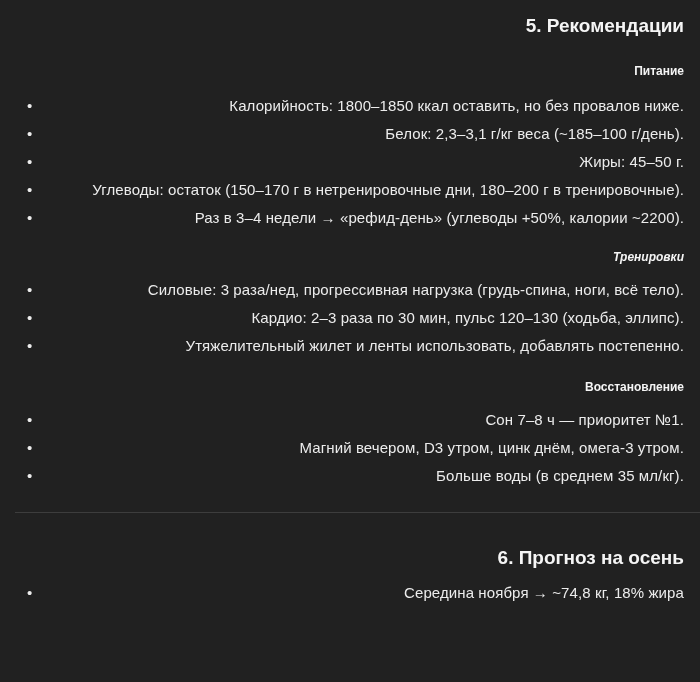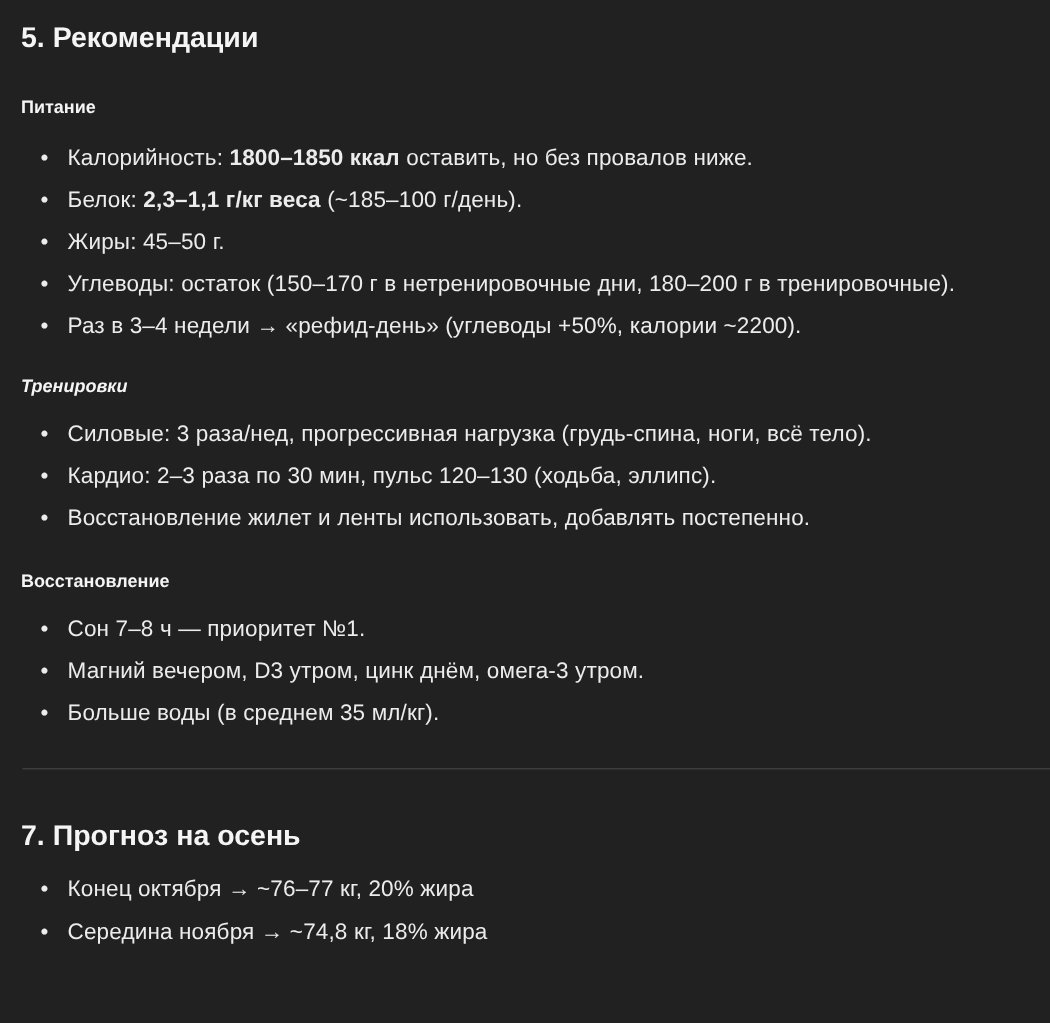"5. Рекомендации" .doc { text-align: none -> right }
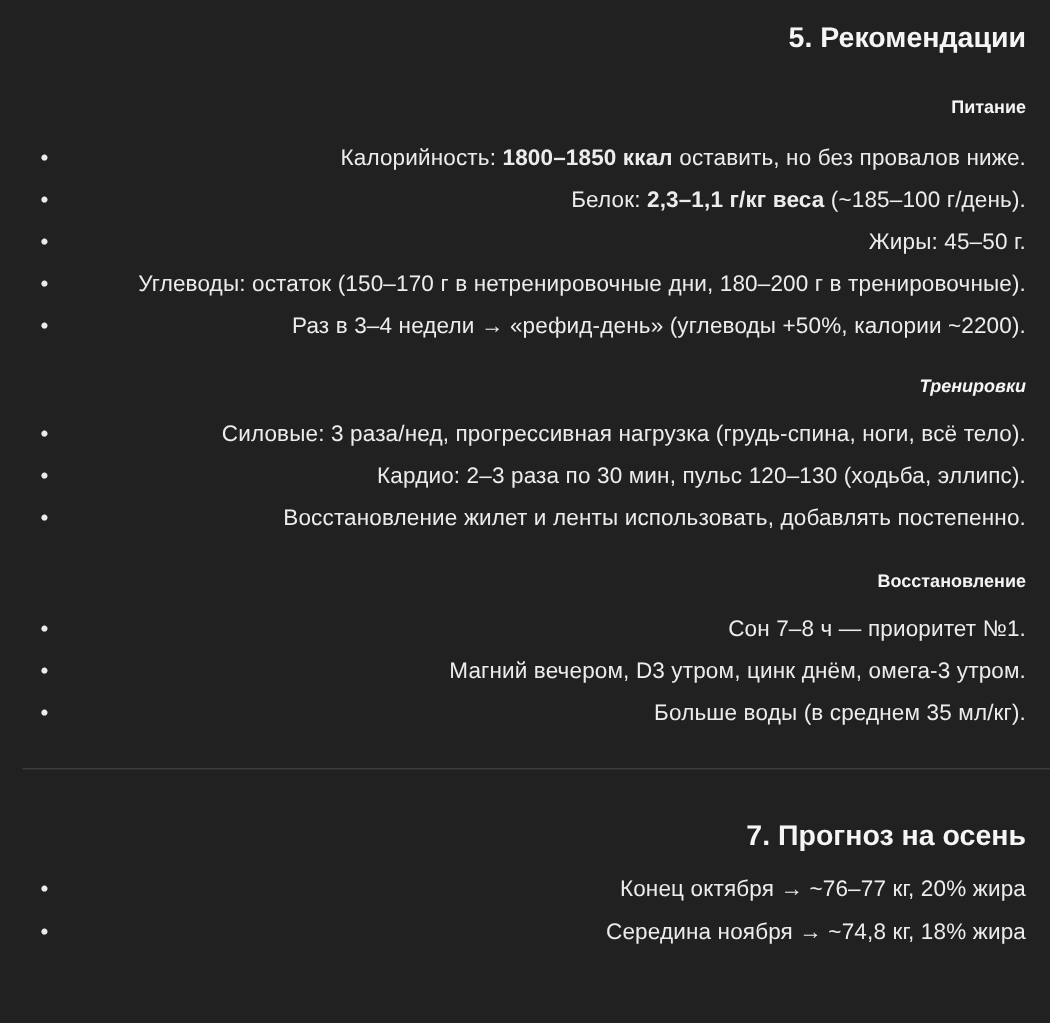"1800–1850 ккал" ul.bullets strong { font-weight: 700 -> 400 }
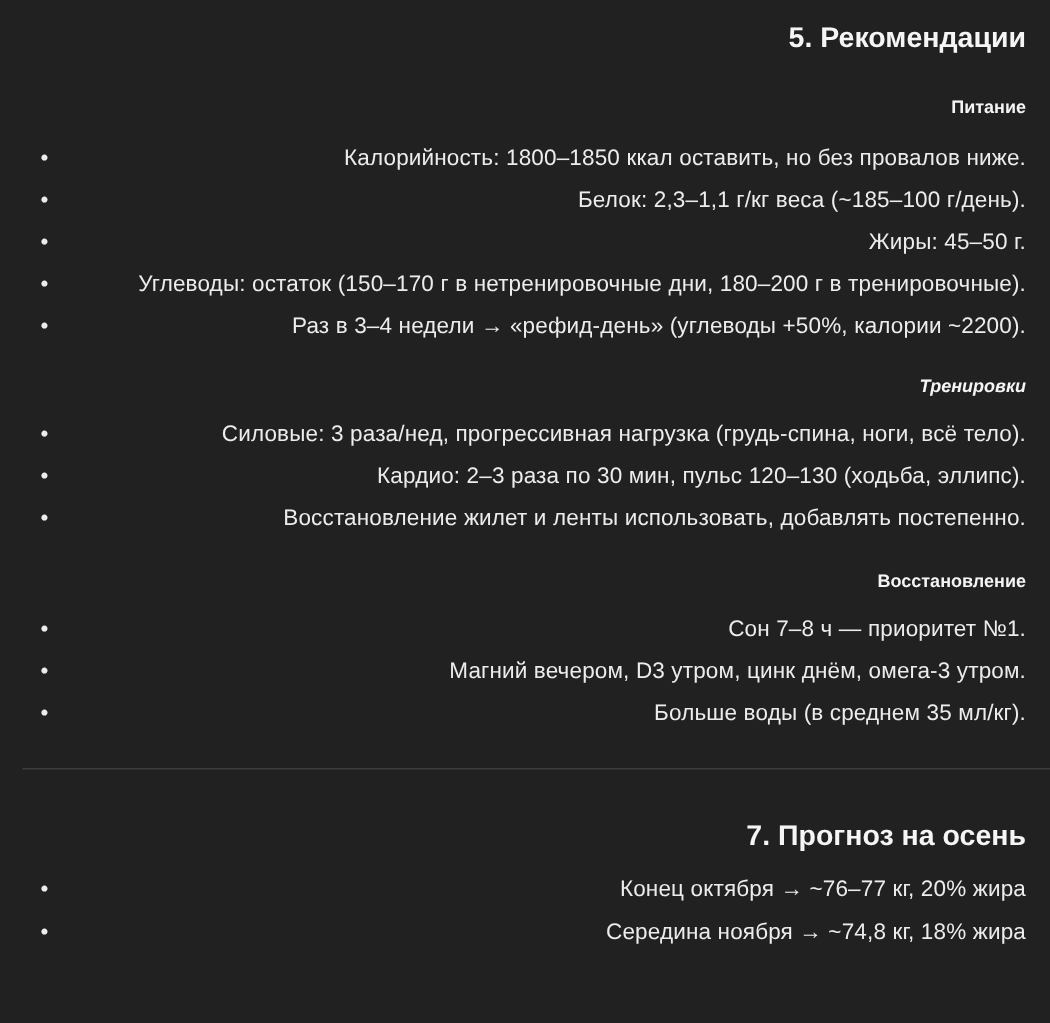"2,3–1,1 г/кг веса" strong { text: 1,1 -> 3,1 }
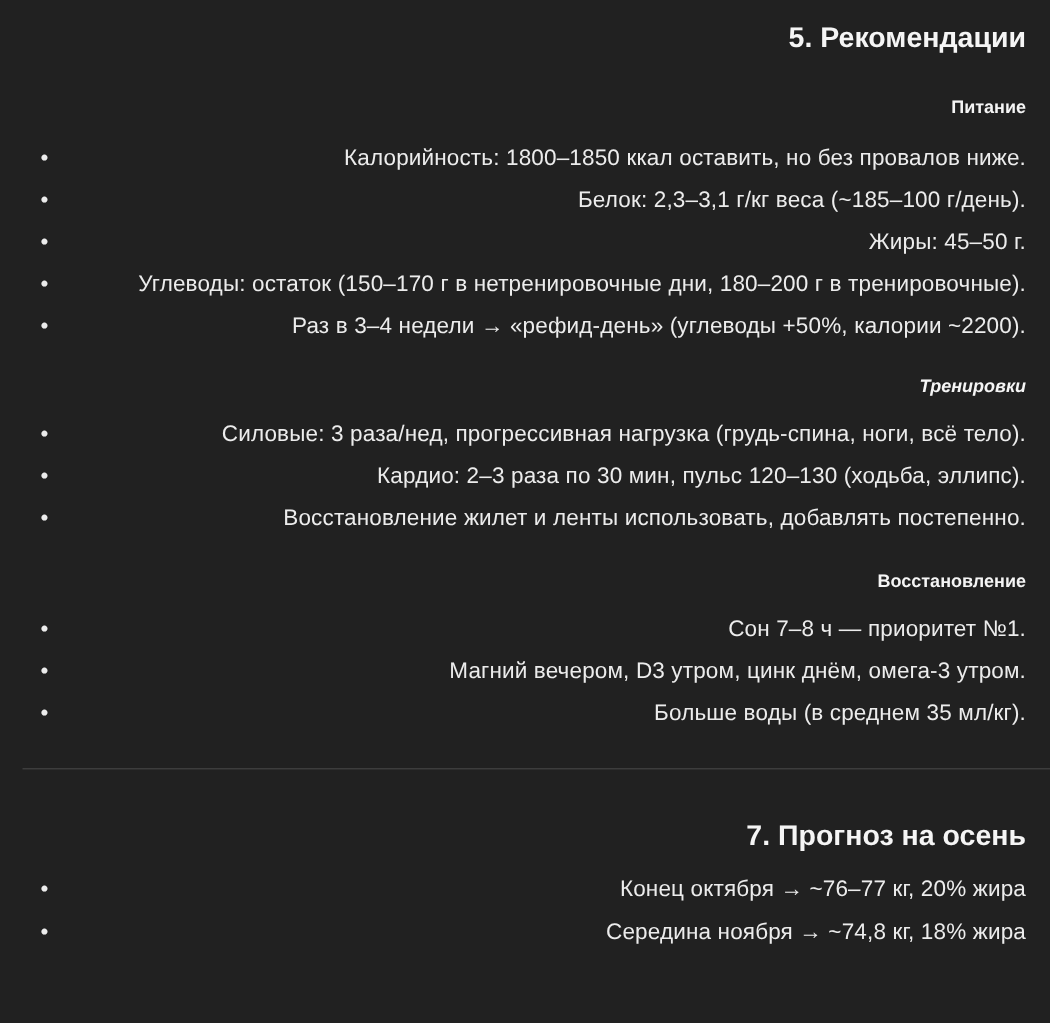"Восстановление жилет и ленты" span { text: Восстановление -> Утяжелительный }
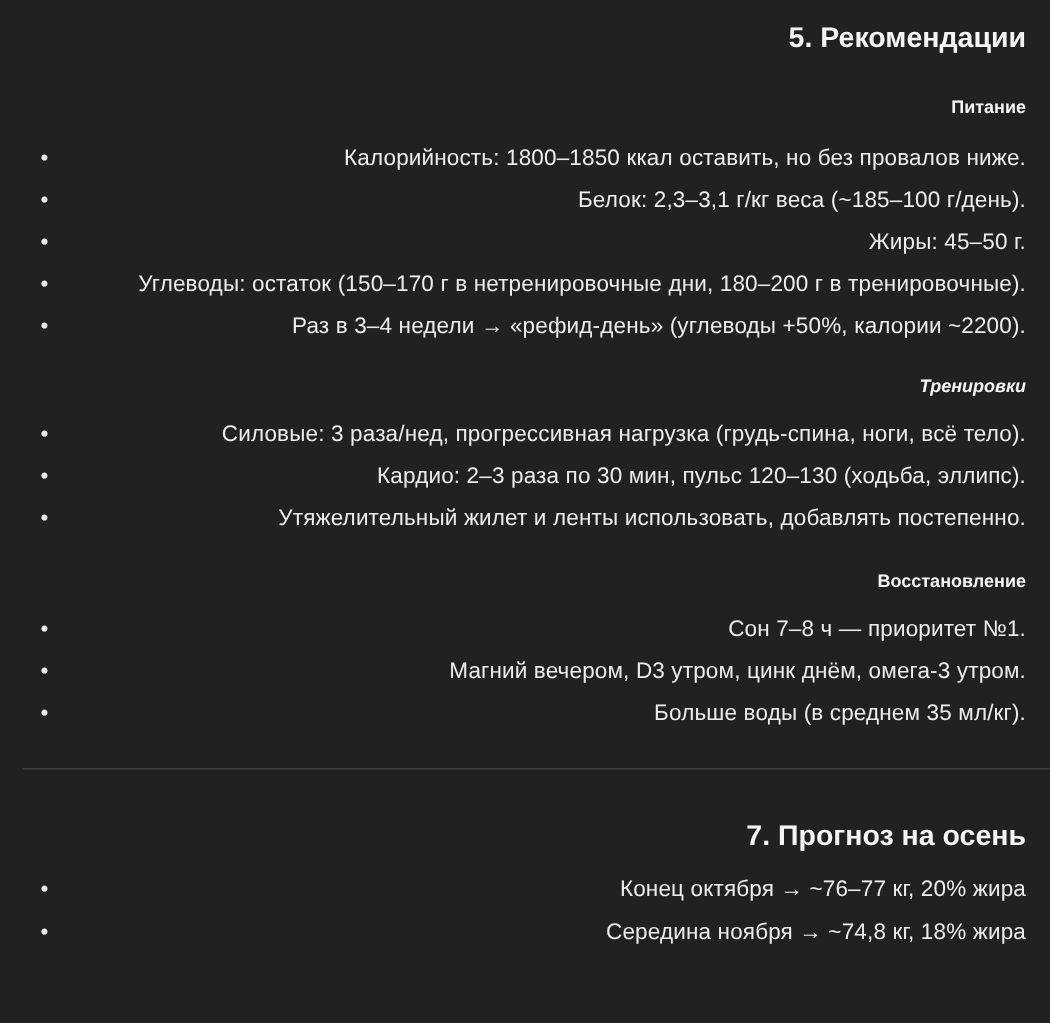"7. Прогноз на осень" h2.section-title { text: 7 -> 6 }
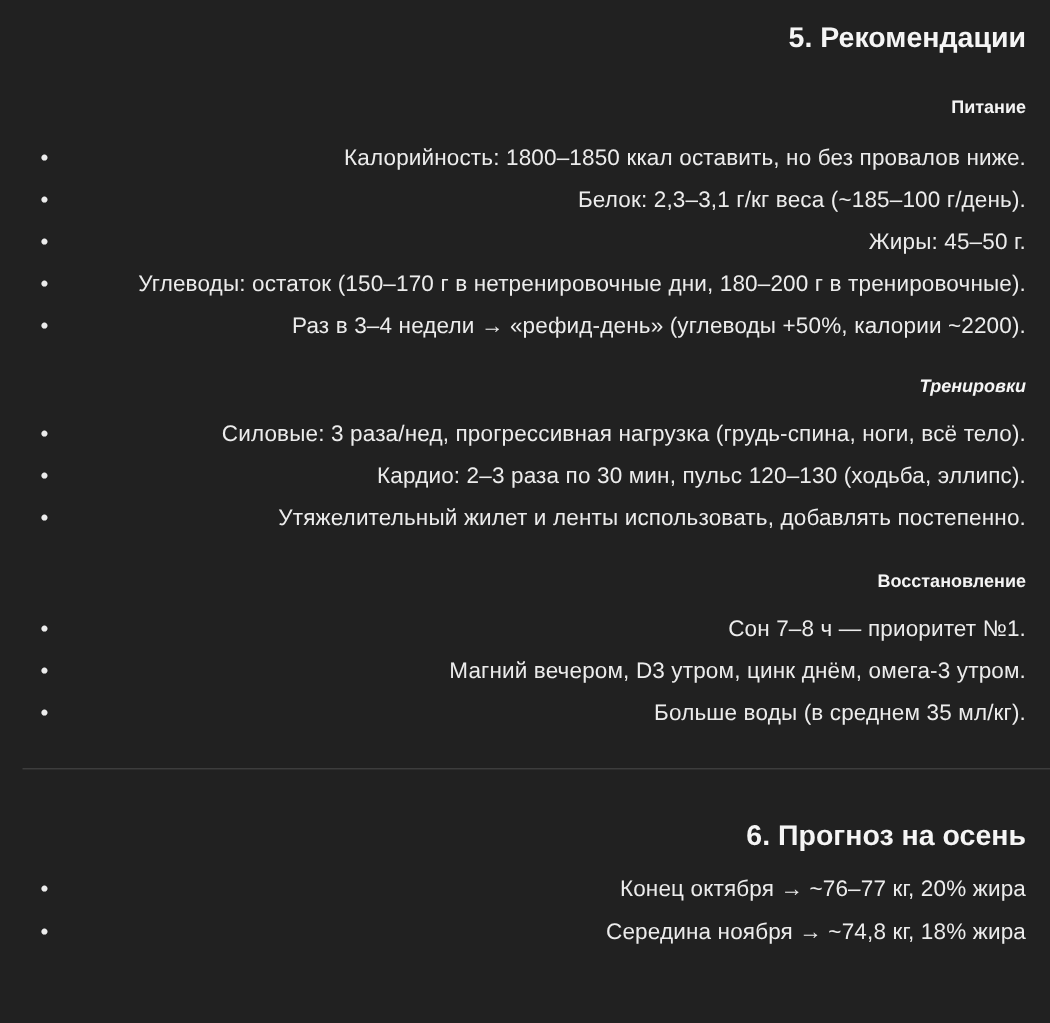"Конец октября → ~76–77 кг," li { html: <li><span>Конец октября → ~76–77 кг, 20% жира</span></li> -> none }
